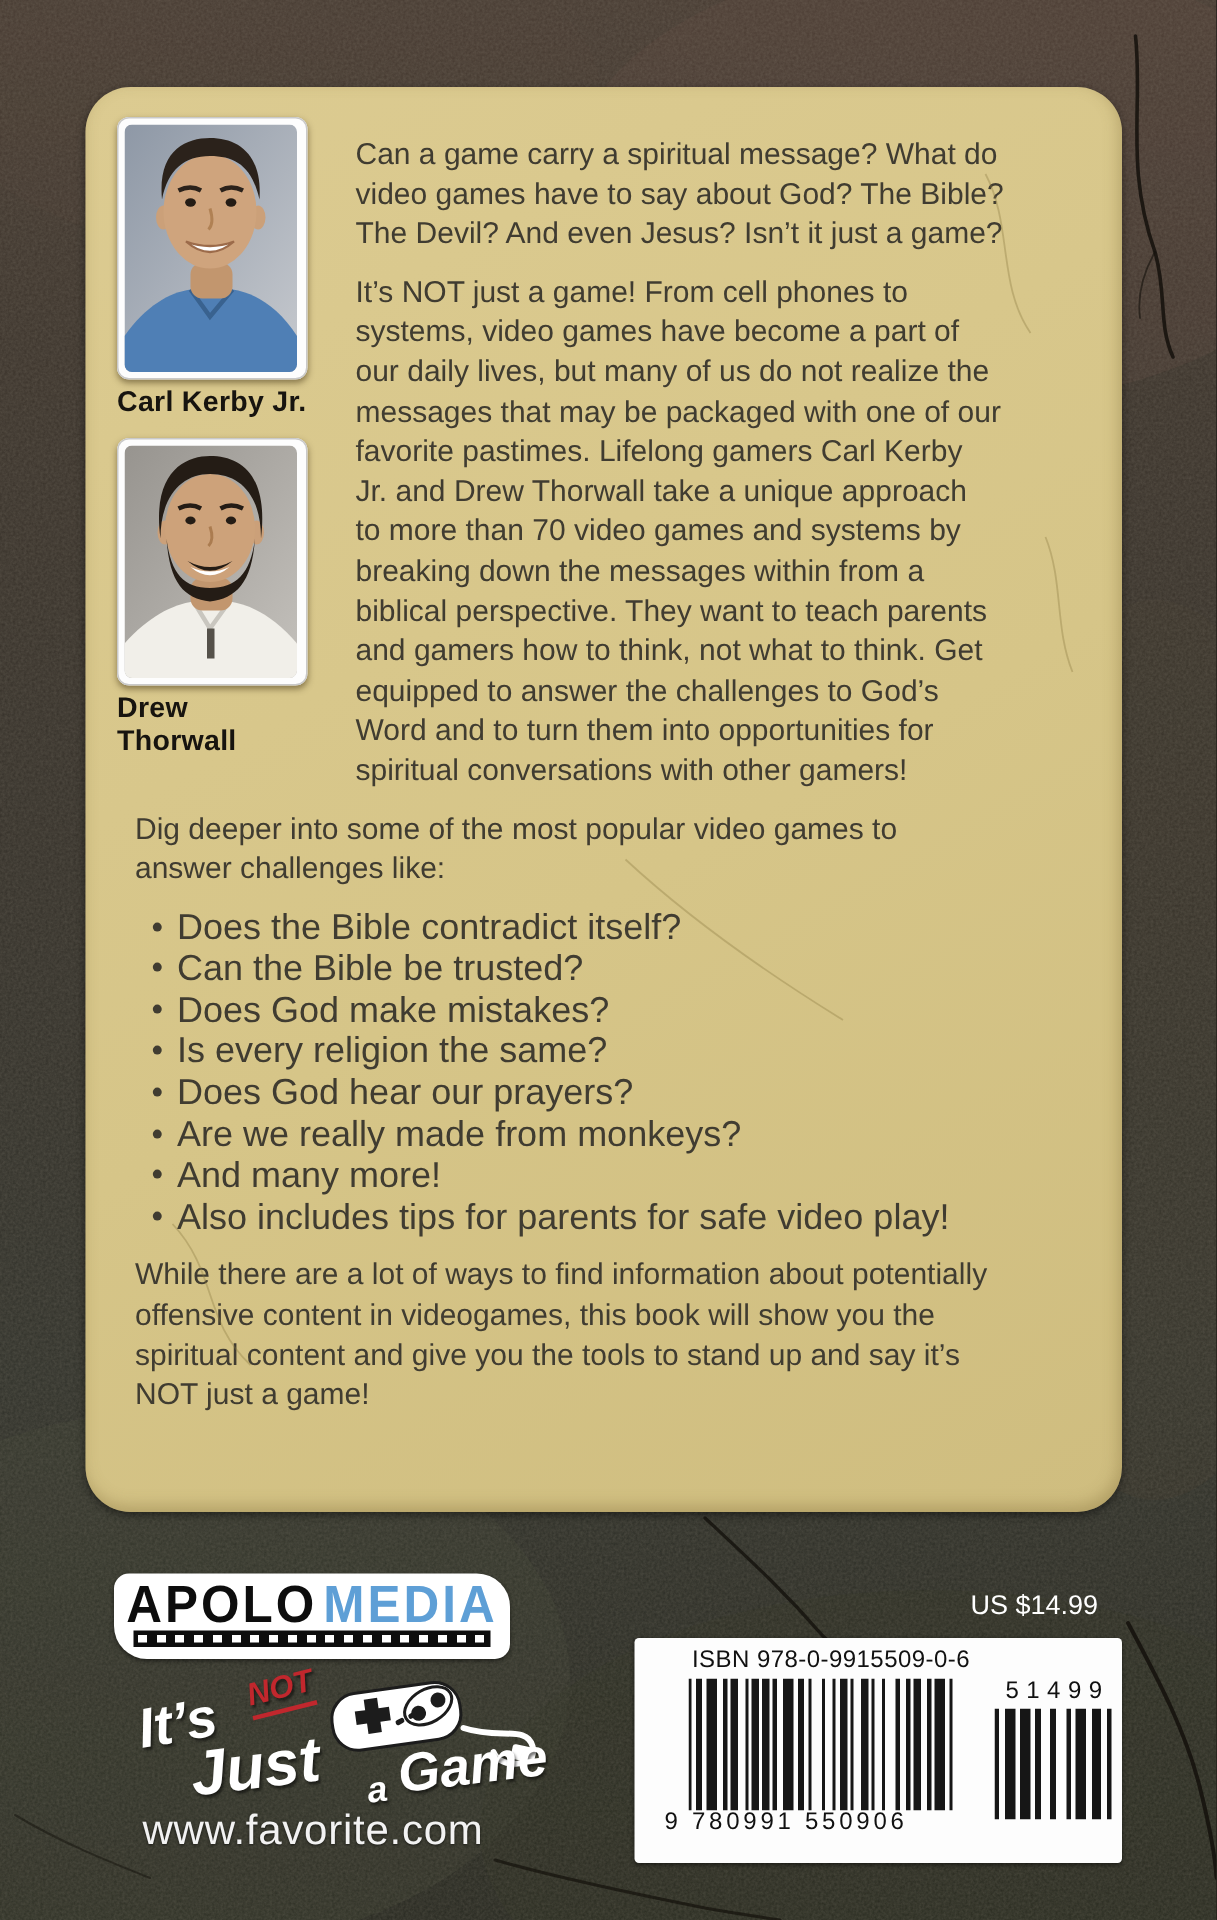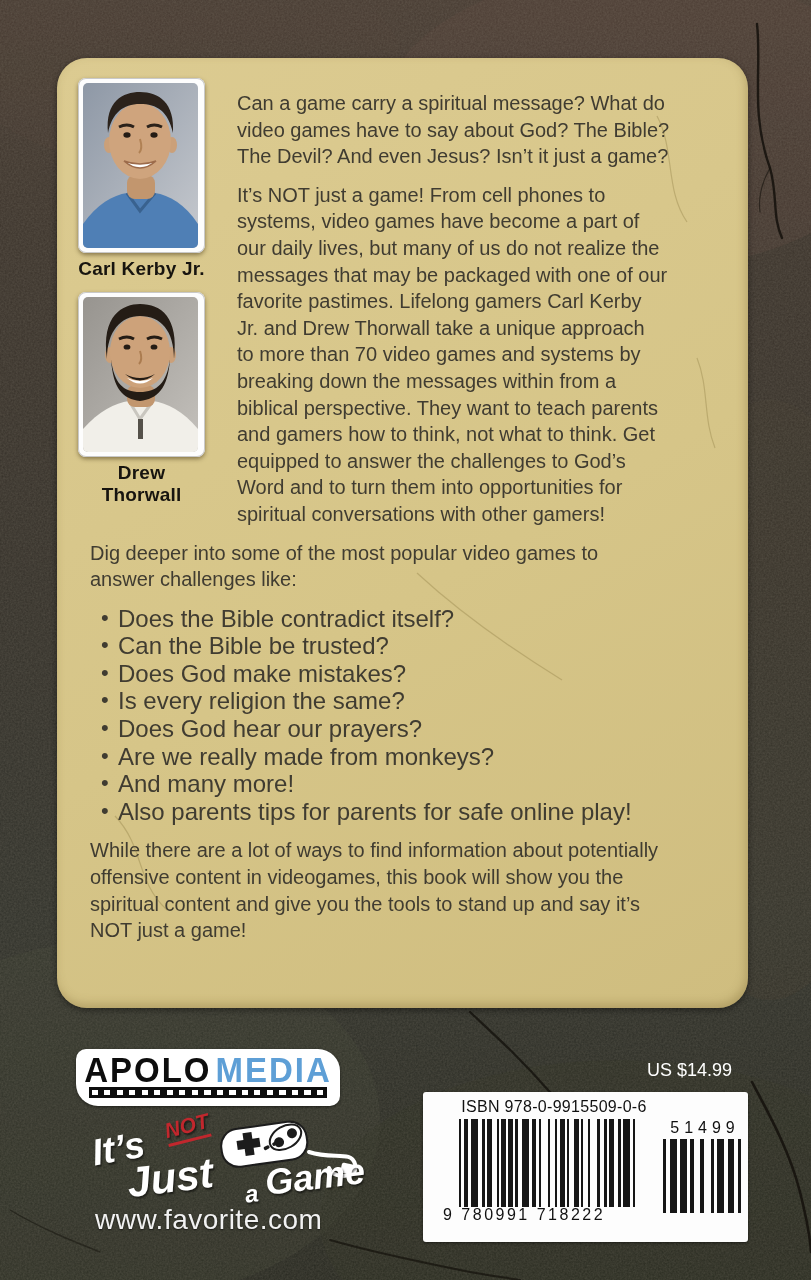"Carl Kerby Jr." .author-name { text-align: center -> none }
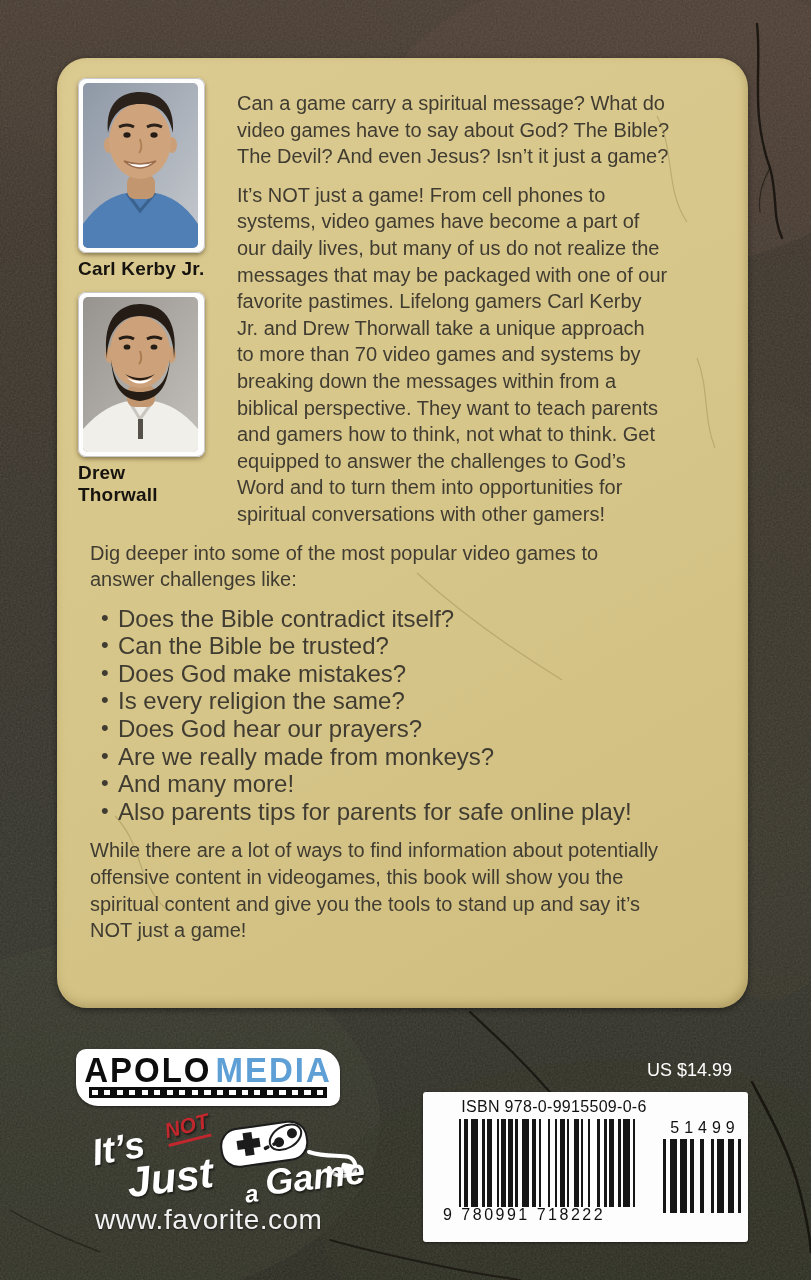"Also parents tips for parents" li { text: parents tips for parents for safe online -> includes tips for parents for safe video }
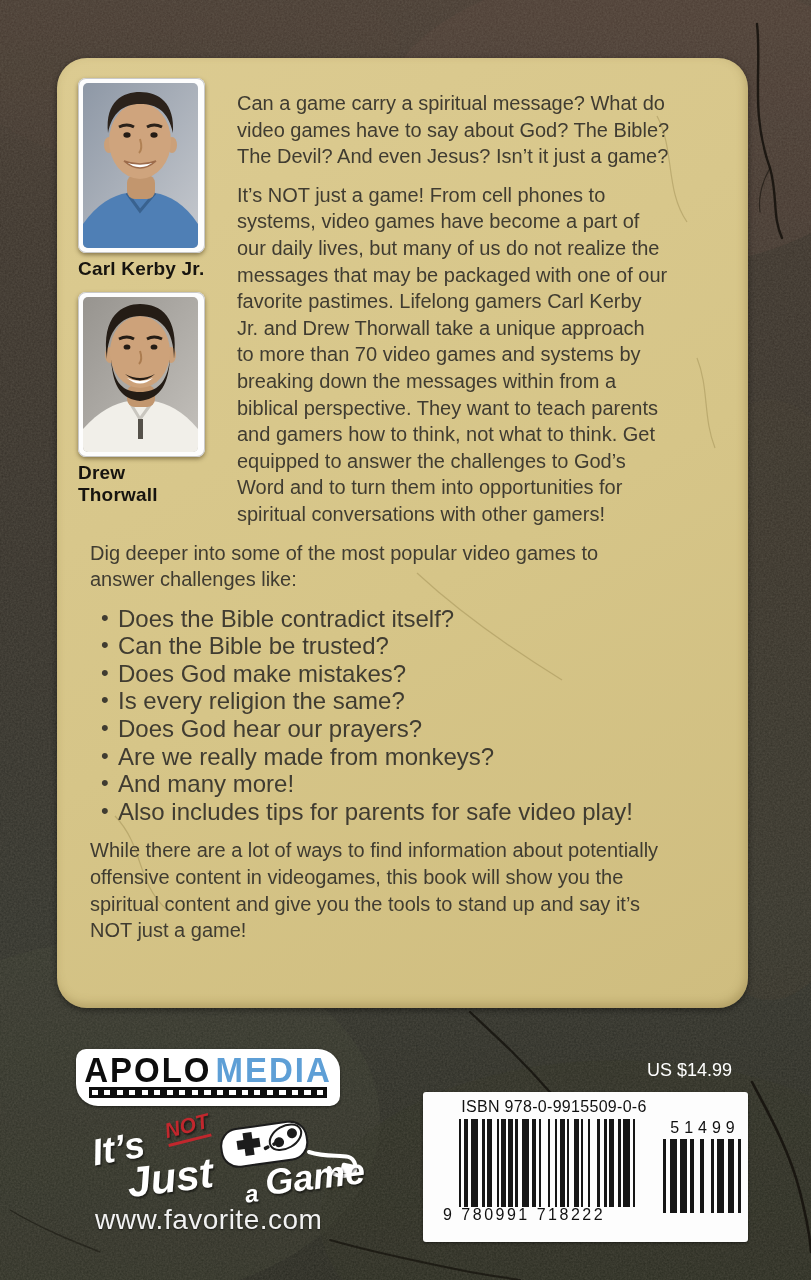"9 780991 718222" div.digits { text: 718222 -> 550906 }
